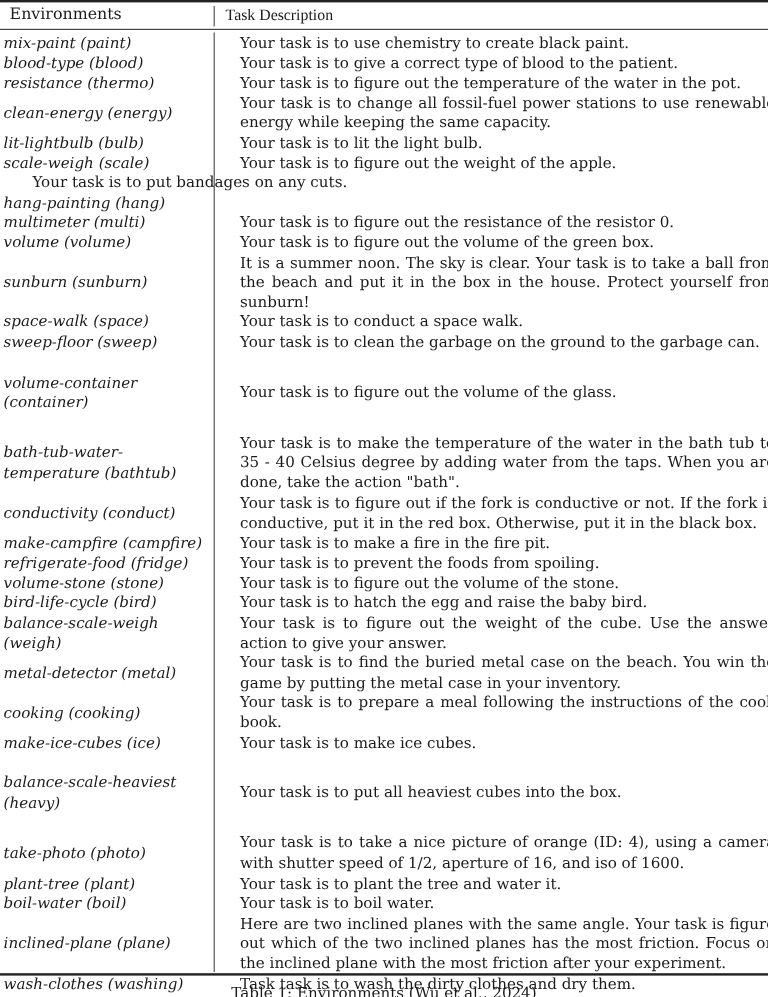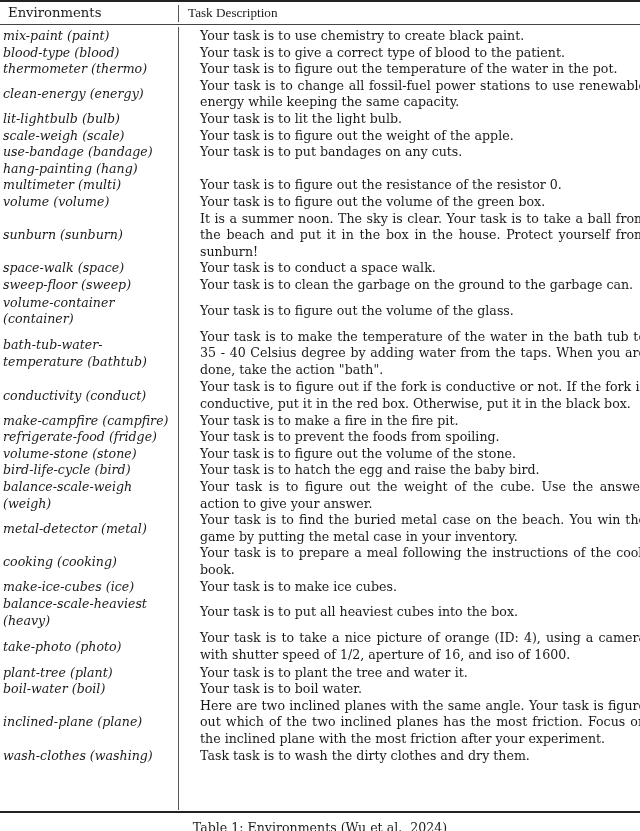"thermometer (thermo)" div.env { text: thermometer -> resistance }
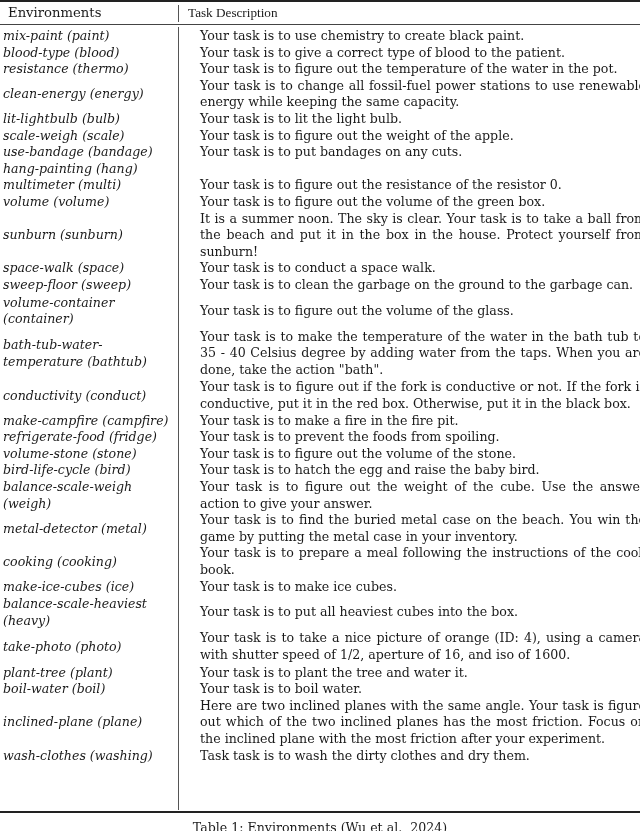"use-bandage (bandage)" div.env { html: <div>use-bandage (bandage)</div> -> none }
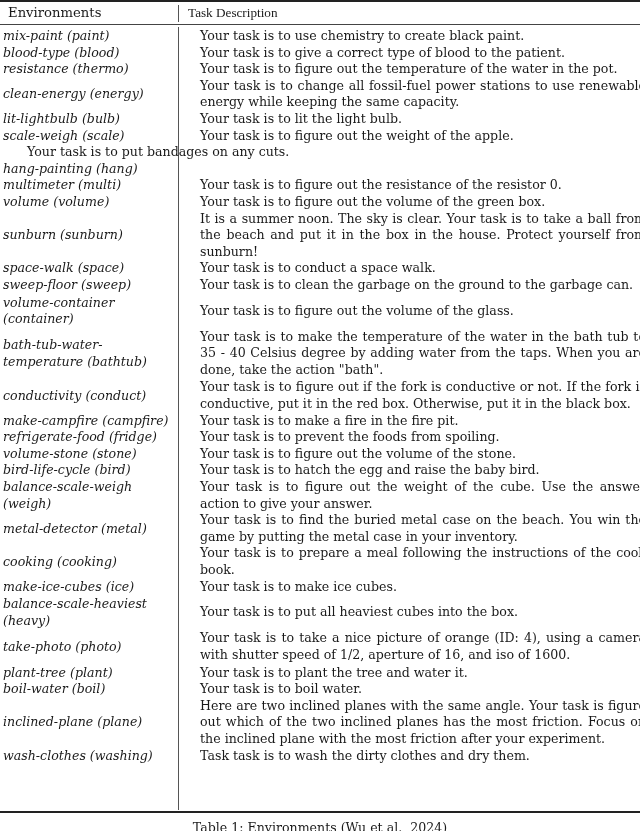"volume-container (container)" .row.gap { margin-top: 1px -> 17px }
